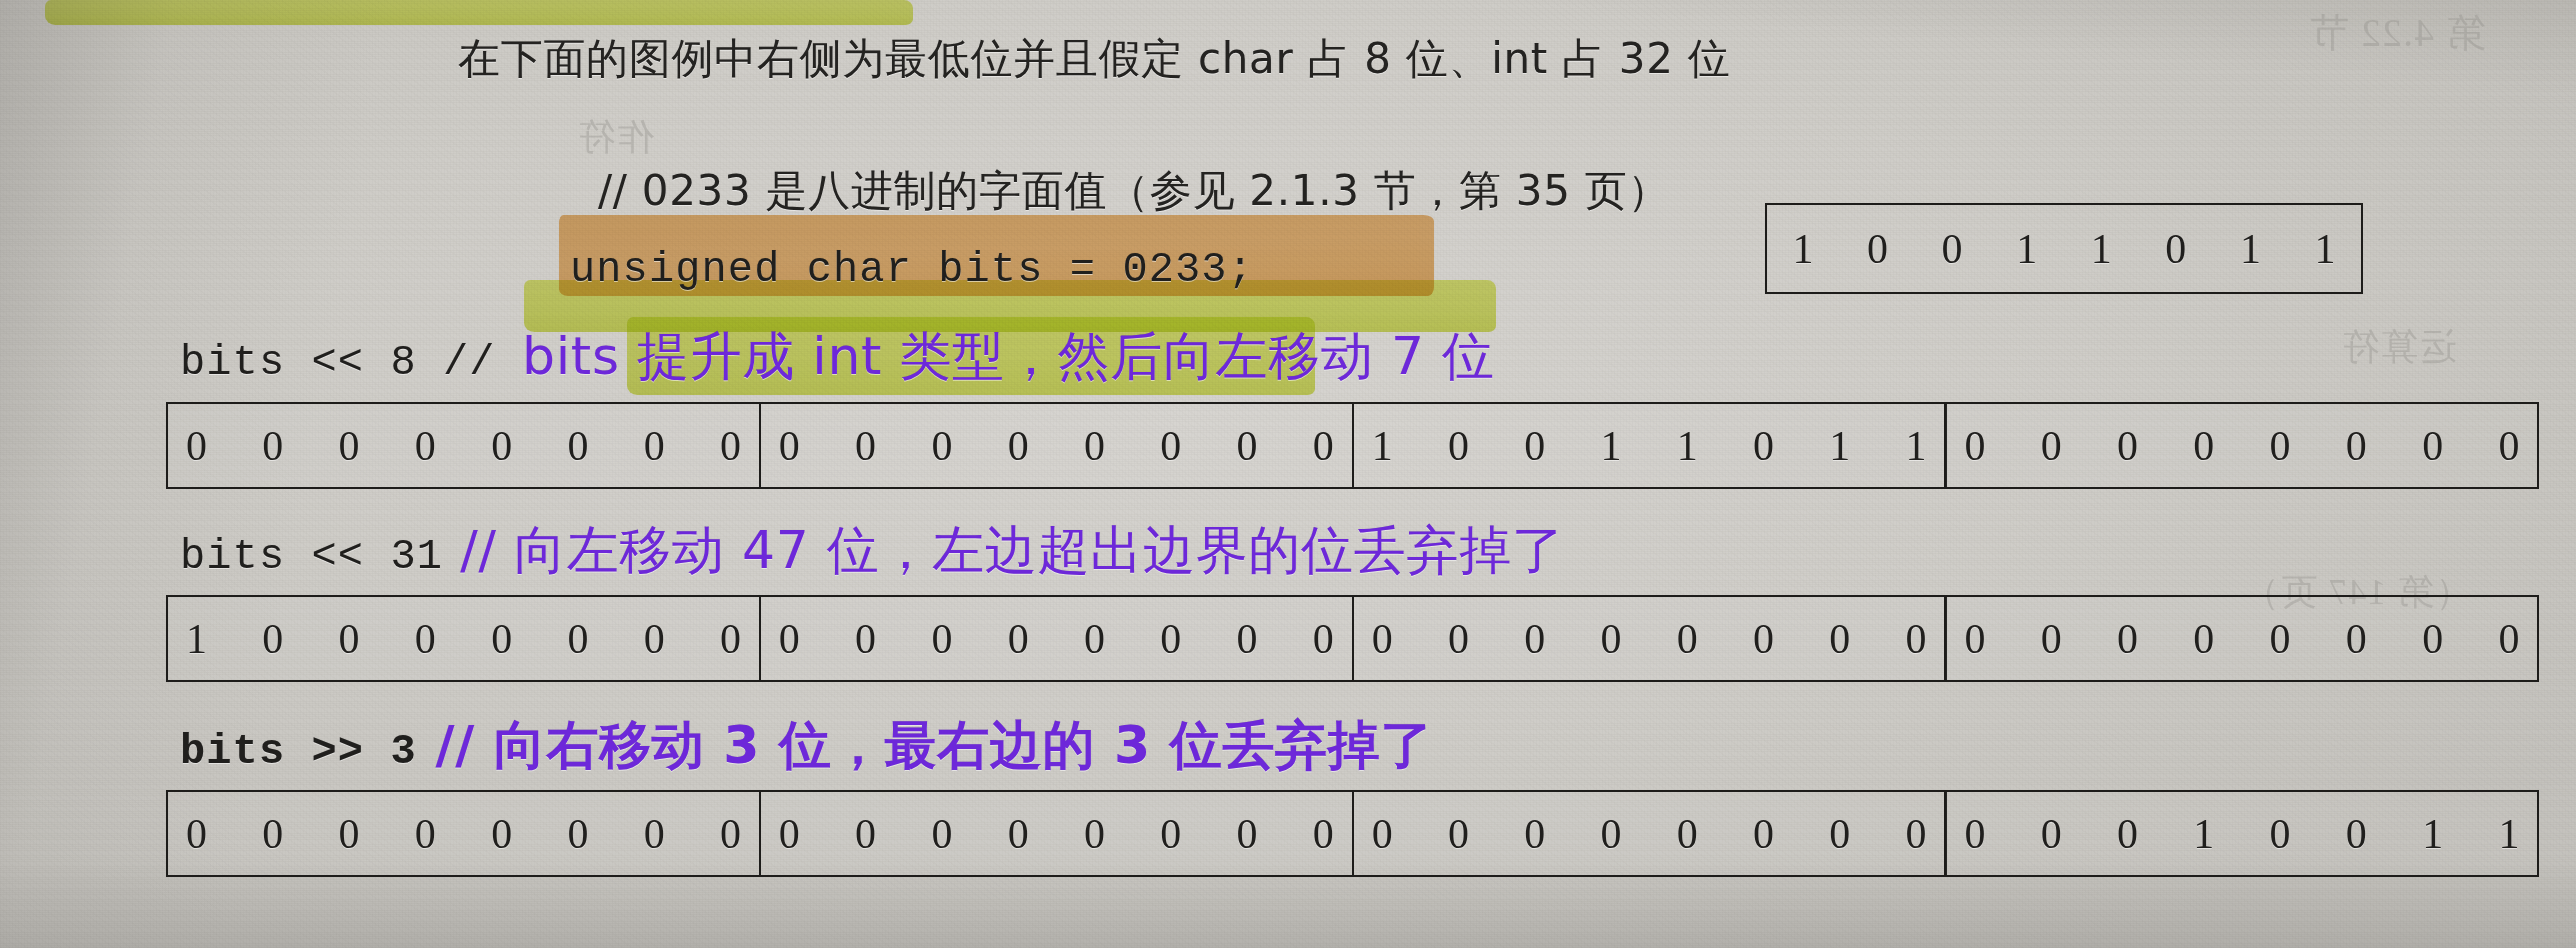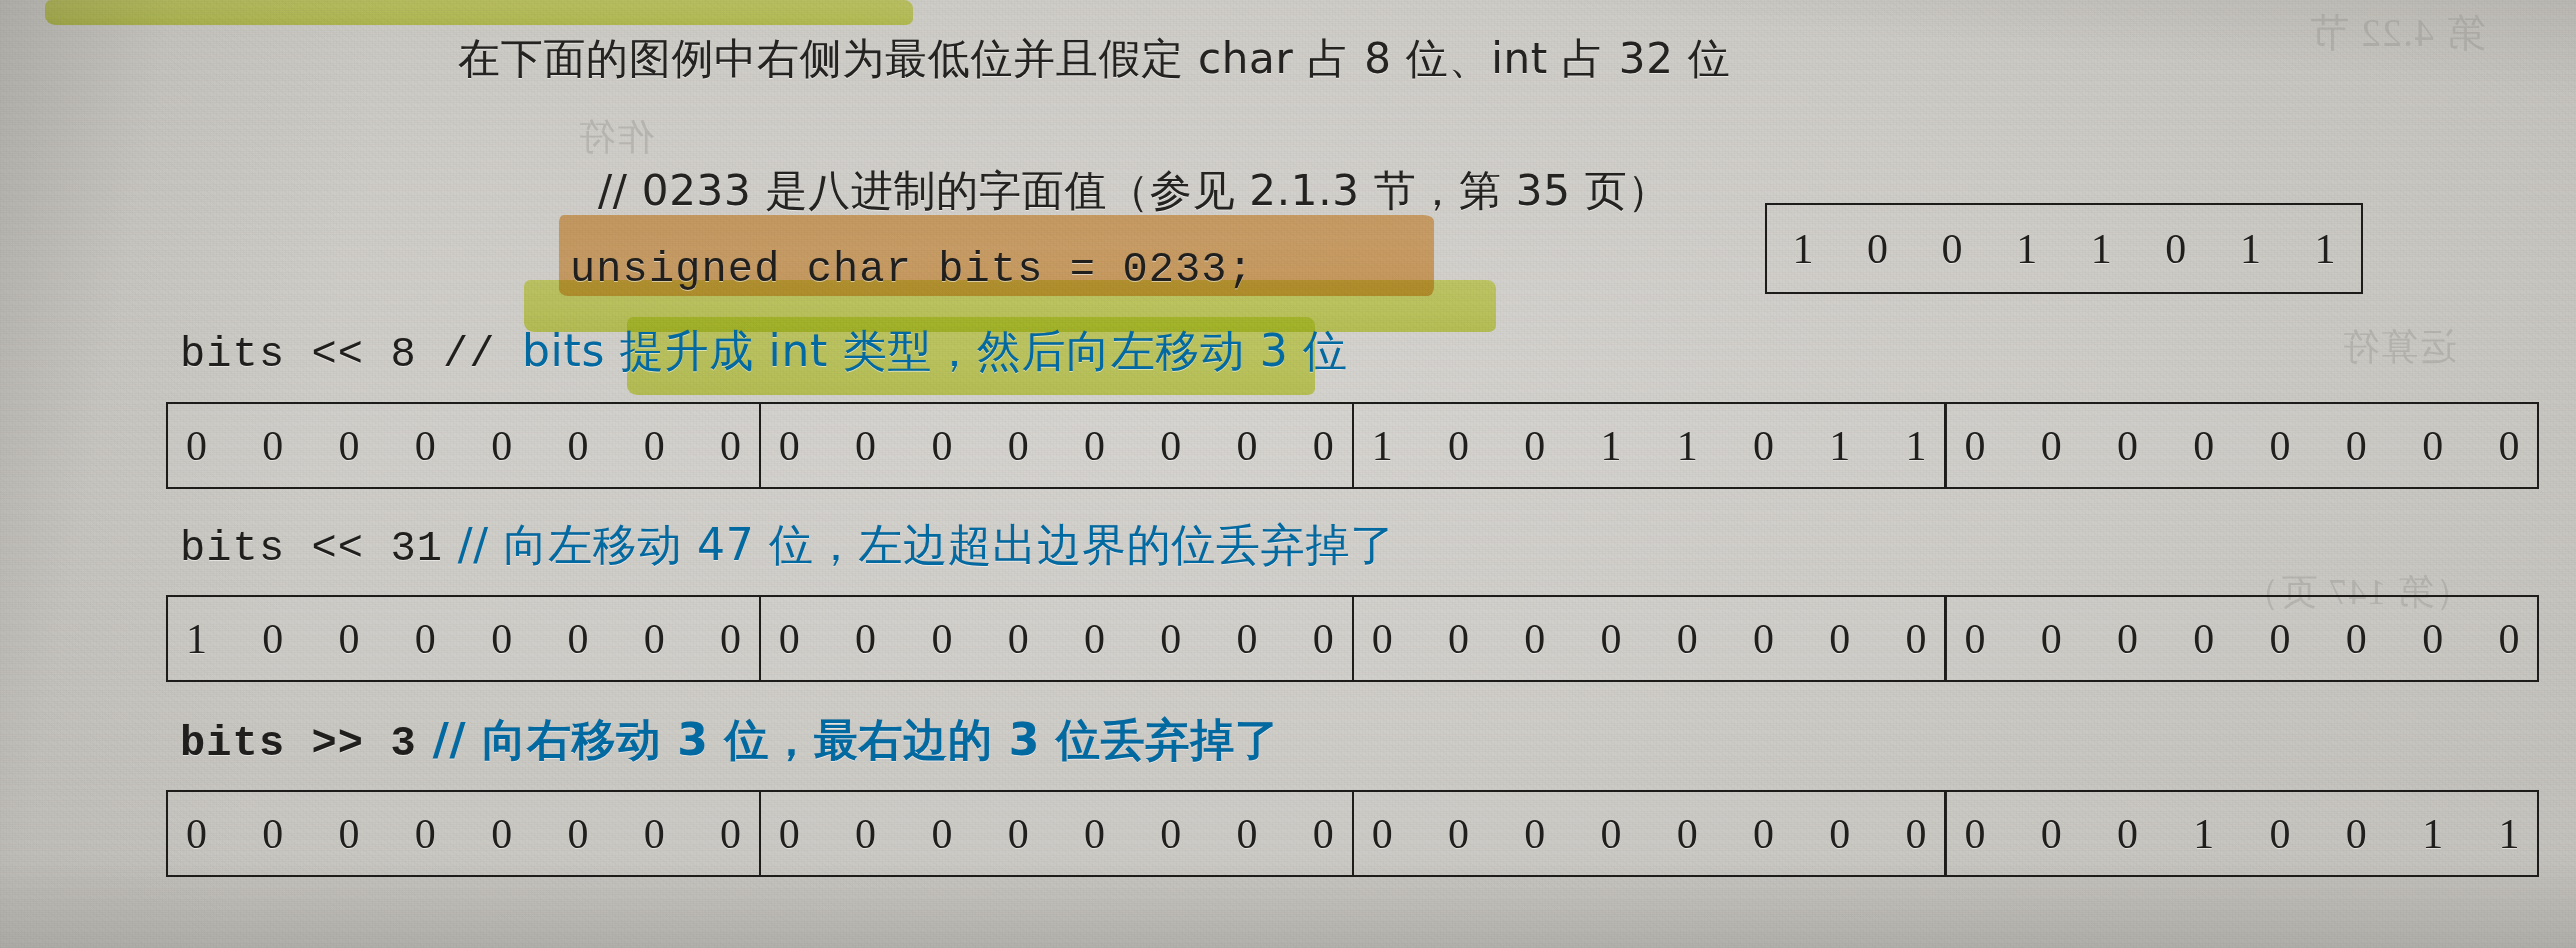"bits 提升成 int 类型" .cmtline { color: #0369a1 -> #6d28d9; font-size: 44px -> 52px }
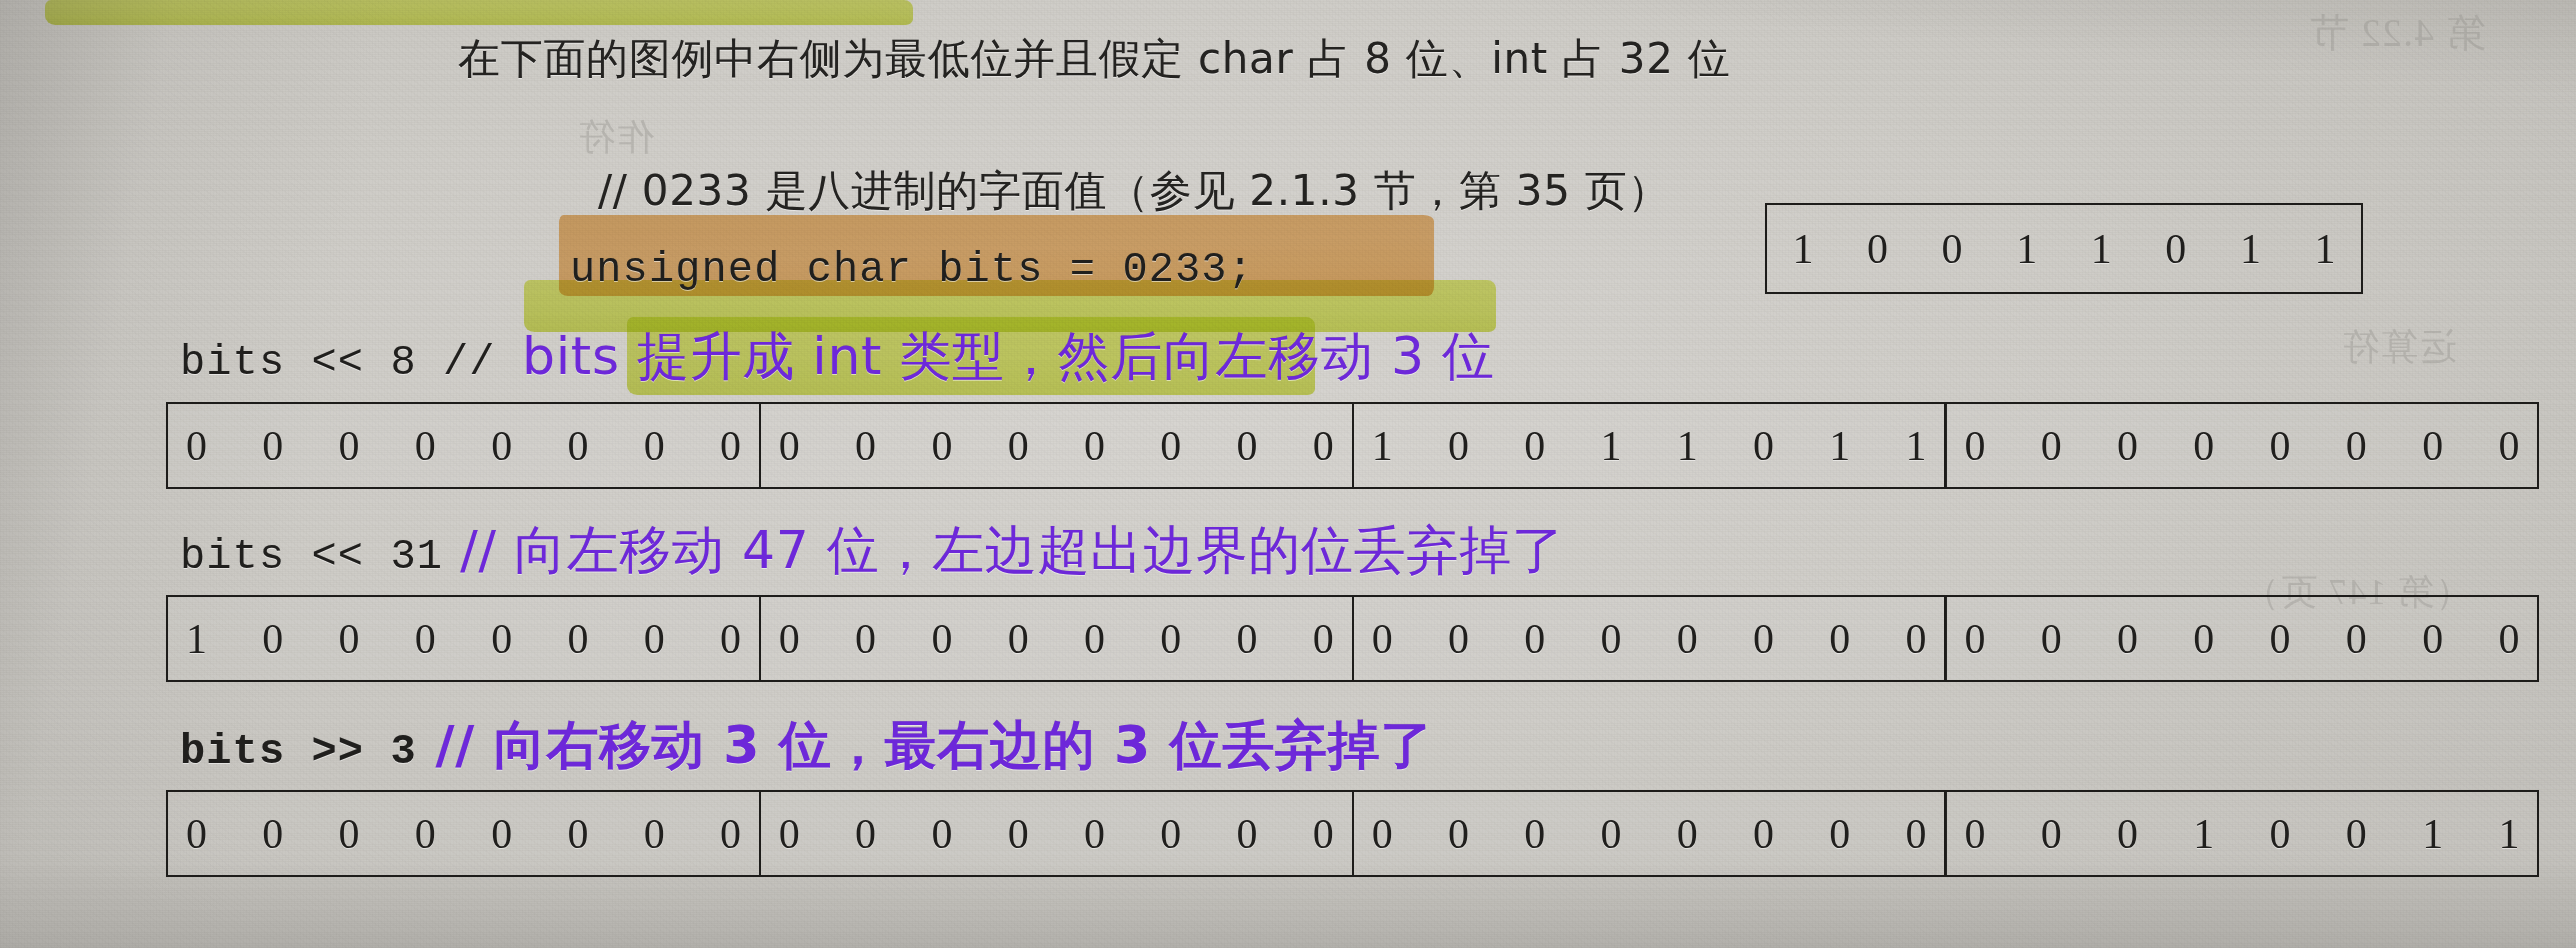"，然后向左移动 3 位" span.cmtline { text: 3 -> 7 }
